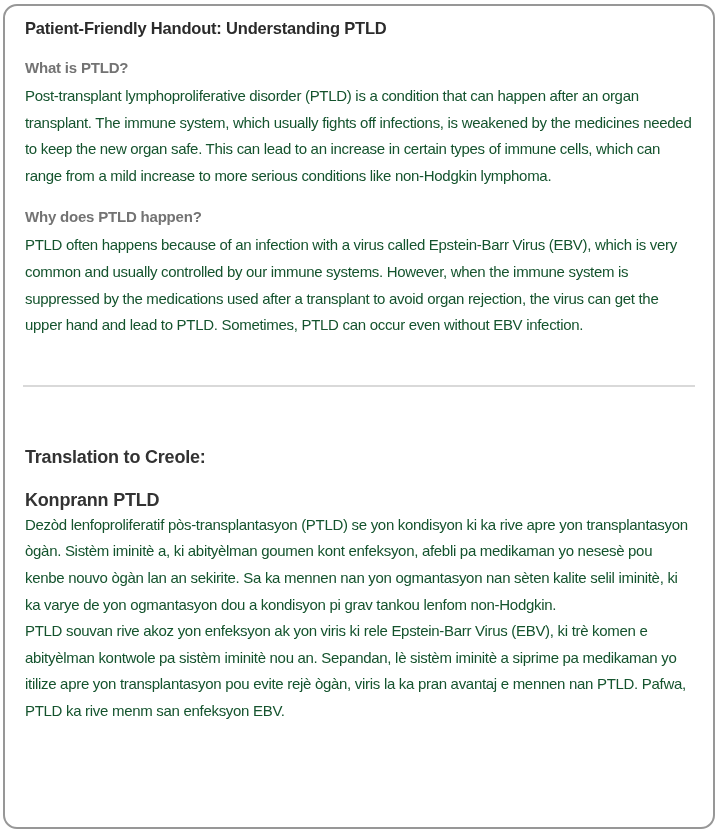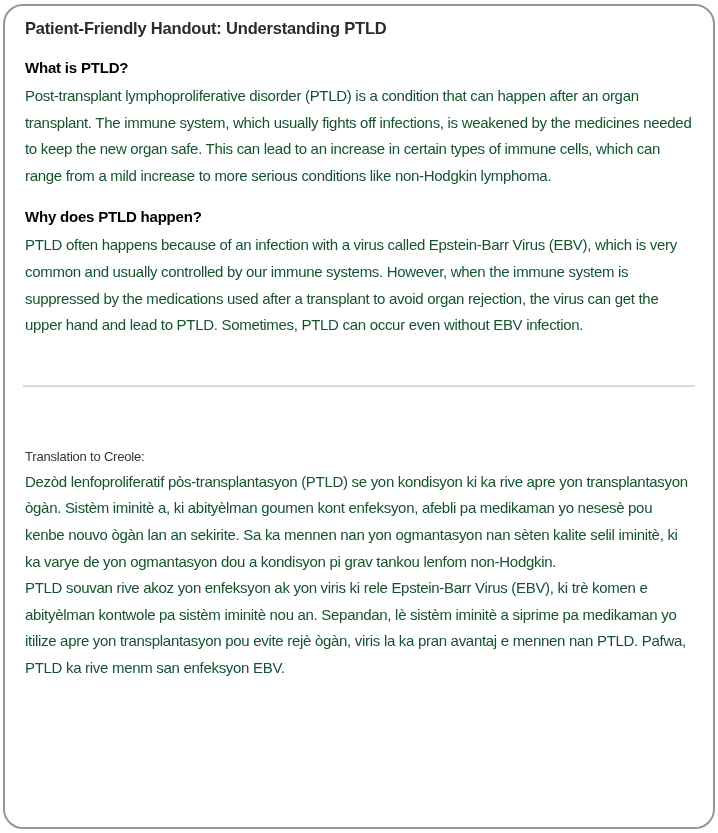"Patient-Friendly Handout: Understanding" .card { border-radius: 20px -> 14px }
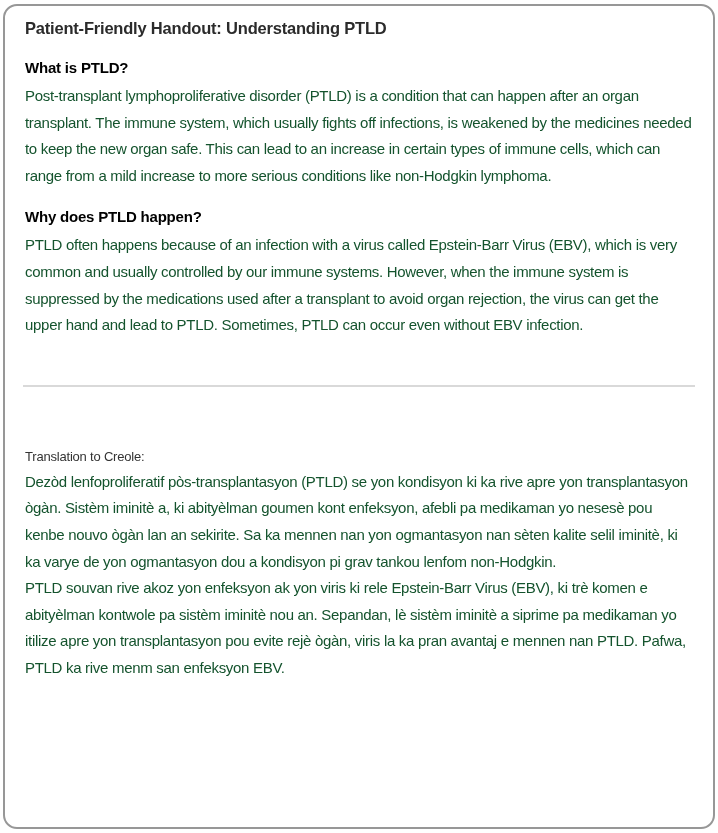"What is PTLD?" .section-heading { color: #000000 -> #737373 }
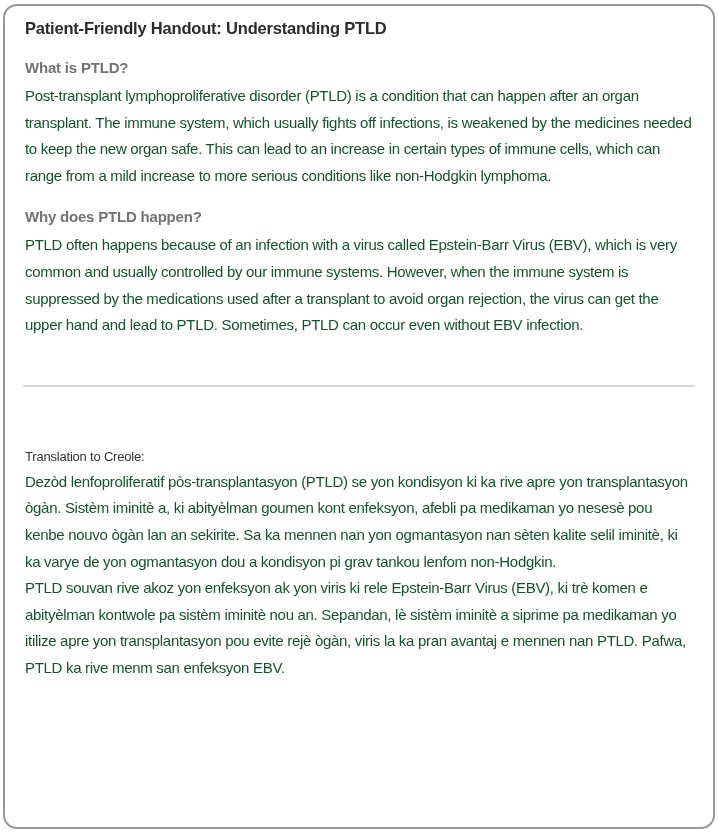"Translation to Creole:" .bold-line { font-size: 13px -> 18px; font-weight: 400 -> 700 }
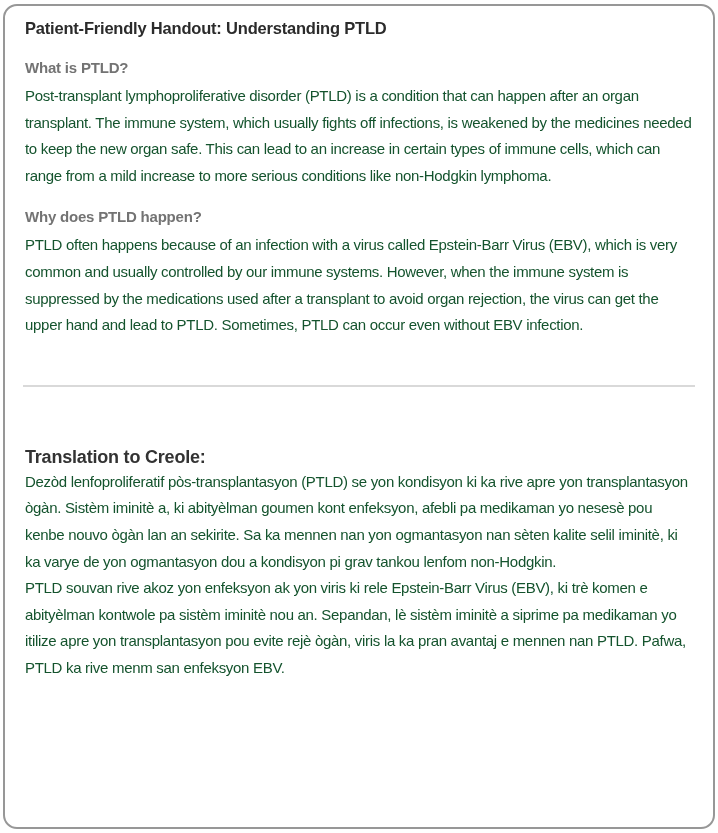"Konprann PTLD" p.bold-line { html: none -> <p>Konprann PTLD</p> }
